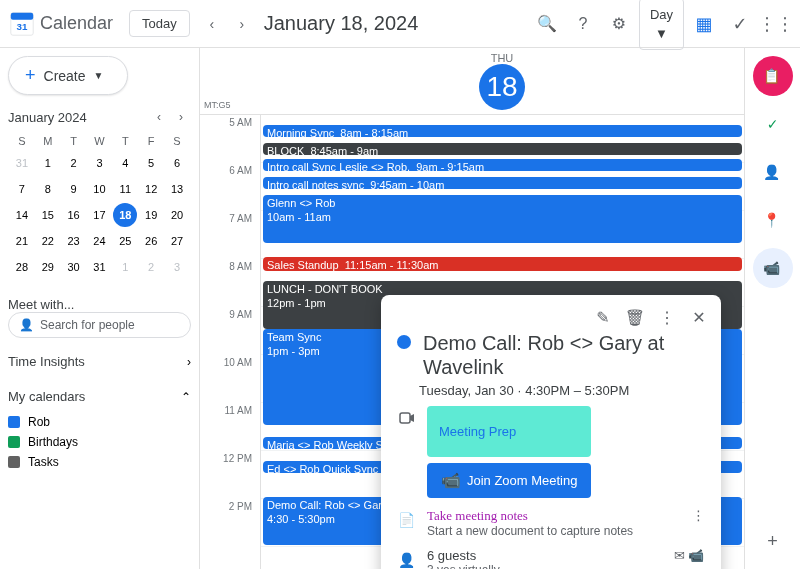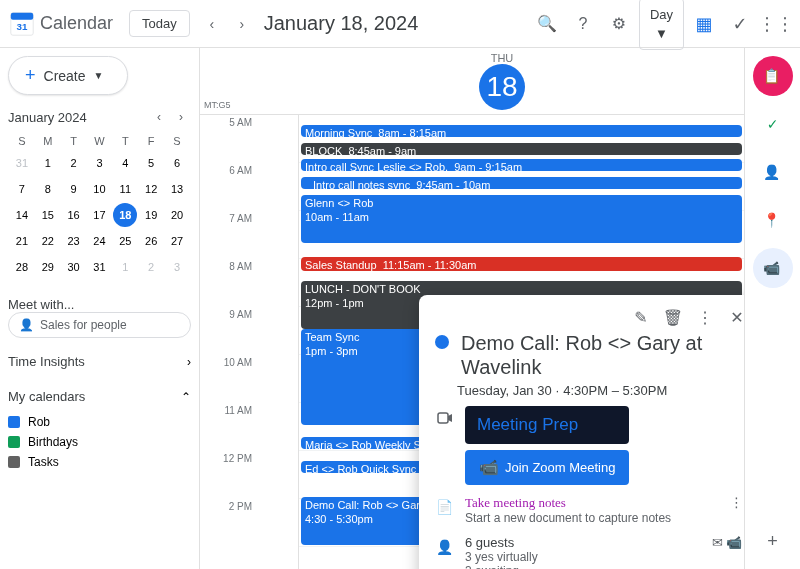"Morning Sync 8am - 8:15am" .day-column { margin-left: 38px -> none }
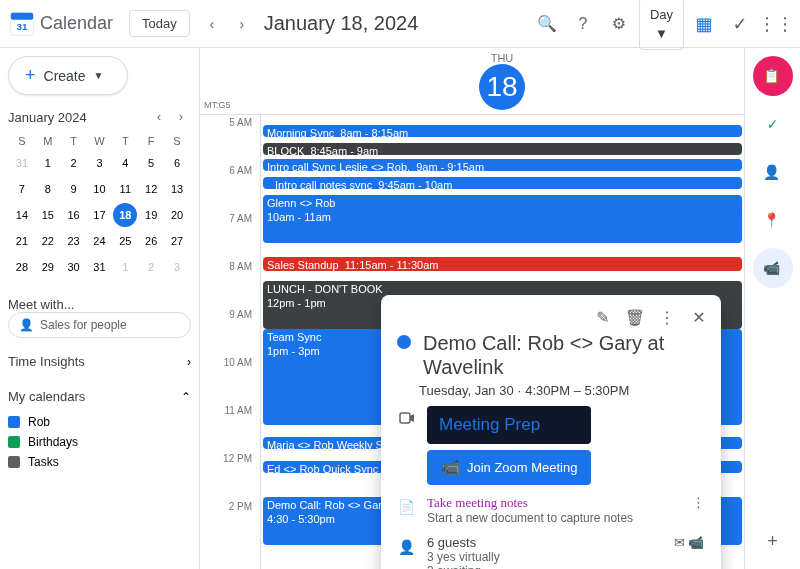"Intro call notes sync 9:45am" div { padding: 1px 12px -> 1px 4px }
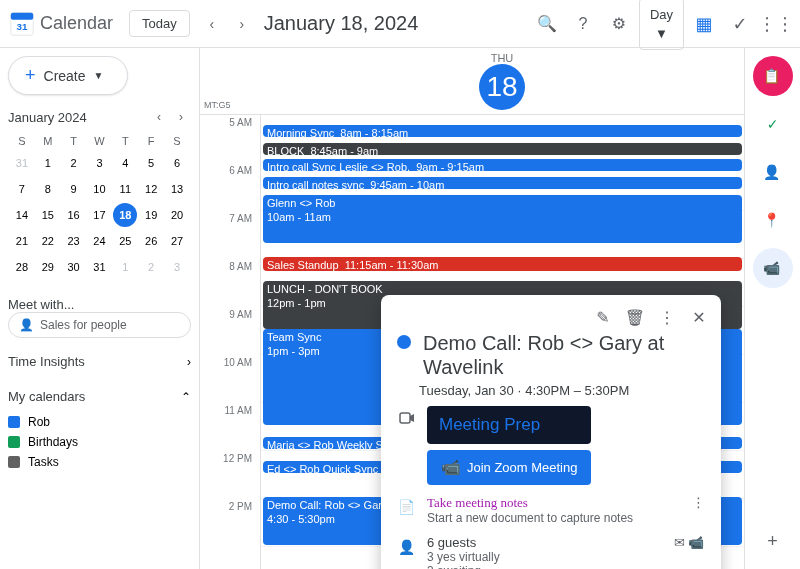"Sales for people" span { text: Sales -> Search }
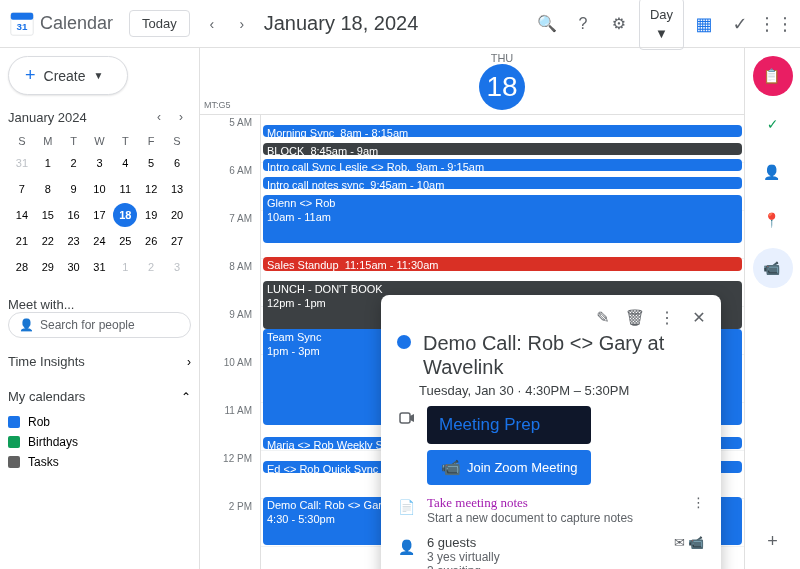"Meeting Prep" .meeting-pres { background: #0f172a -> #5eead4; font-size: 17px -> 13px; padding: 9px 12px -> 18px 12px }
